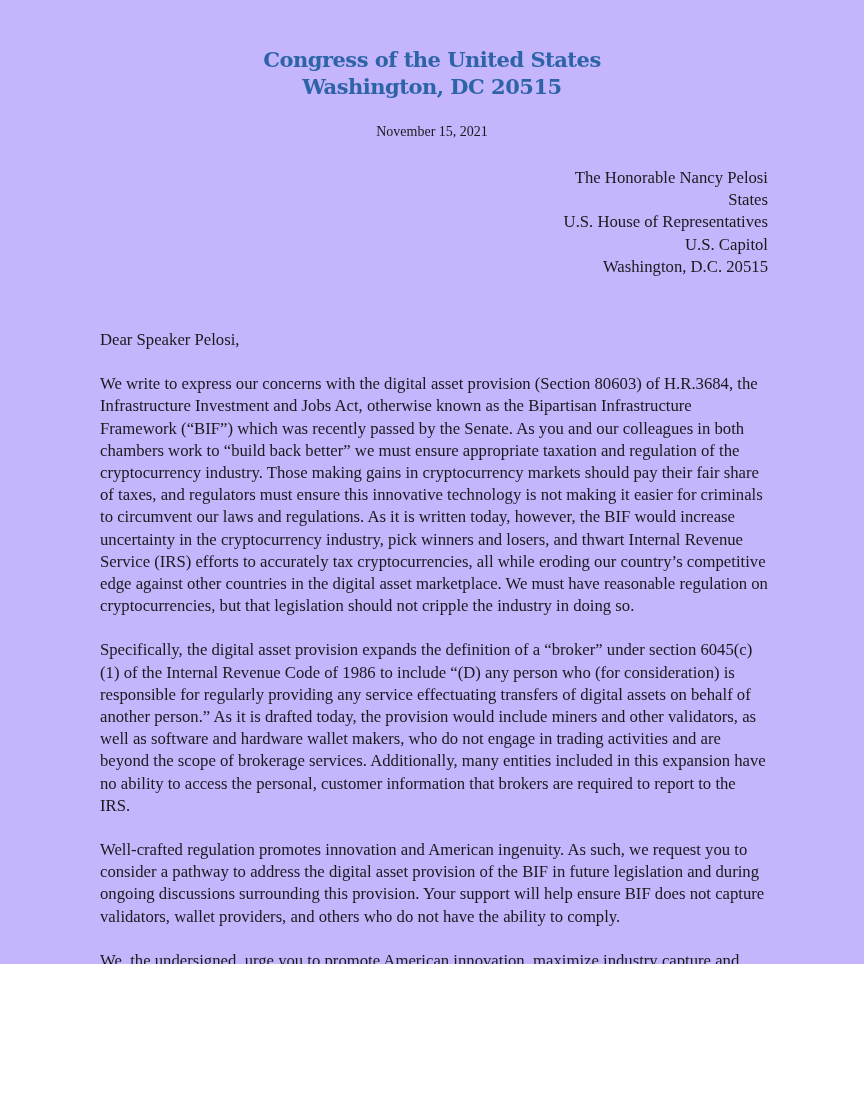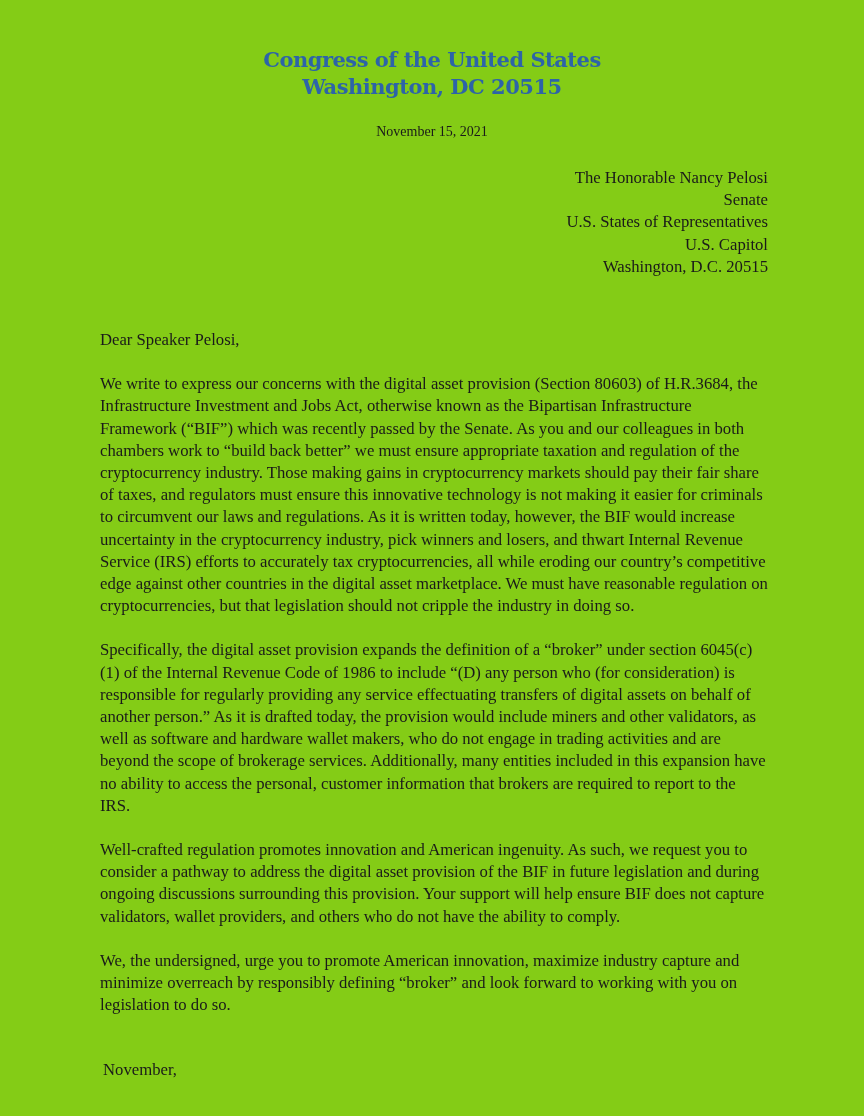"Congress of the United States" .page { background: #84cc16 -> #c4b5fd; height: 1116px -> 964px }
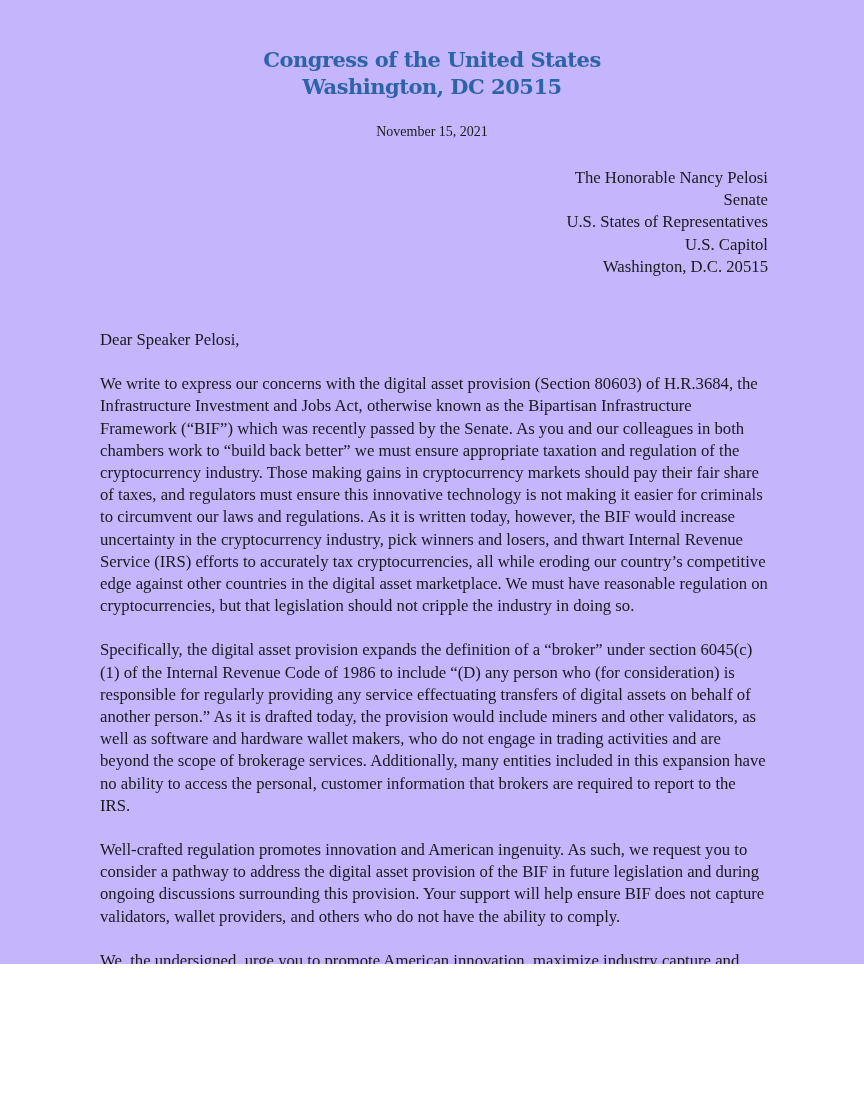"Senate" span.addr-line { text: Senate -> States }
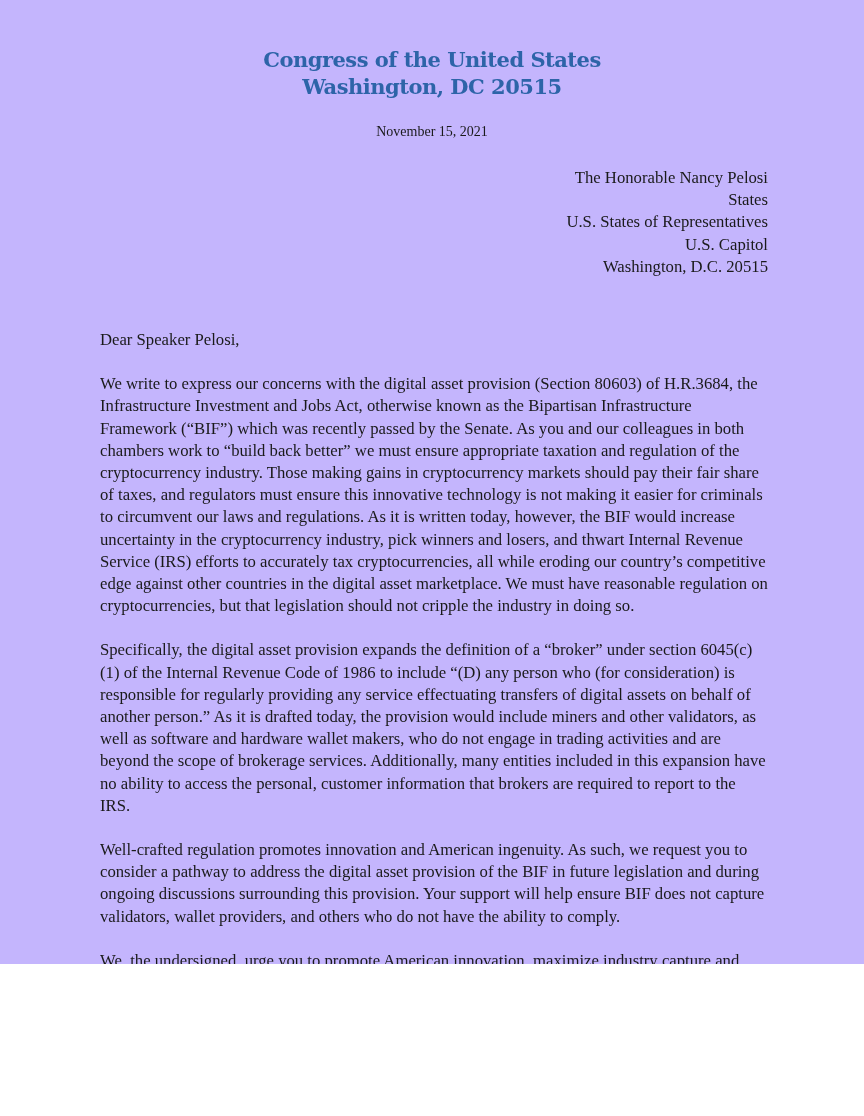"U.S. States of Representatives" span.addr-line { text: States -> House }
